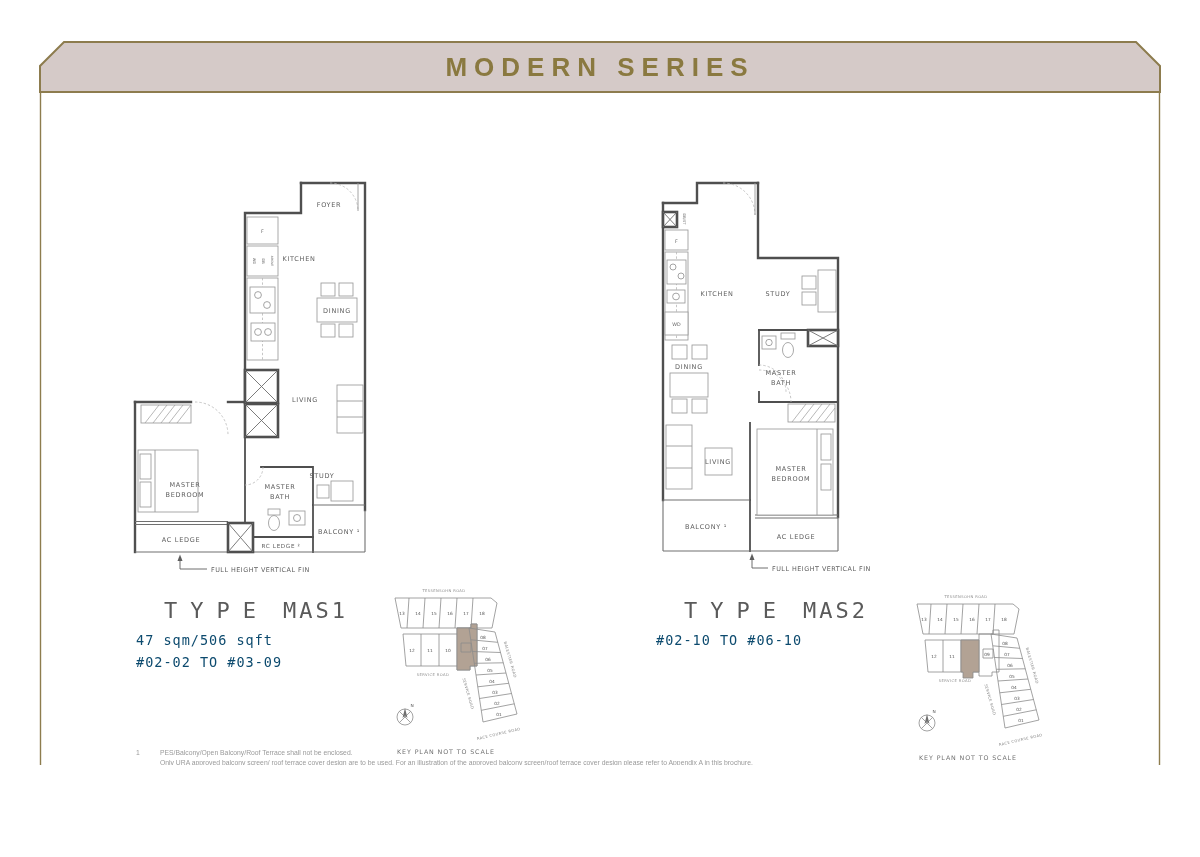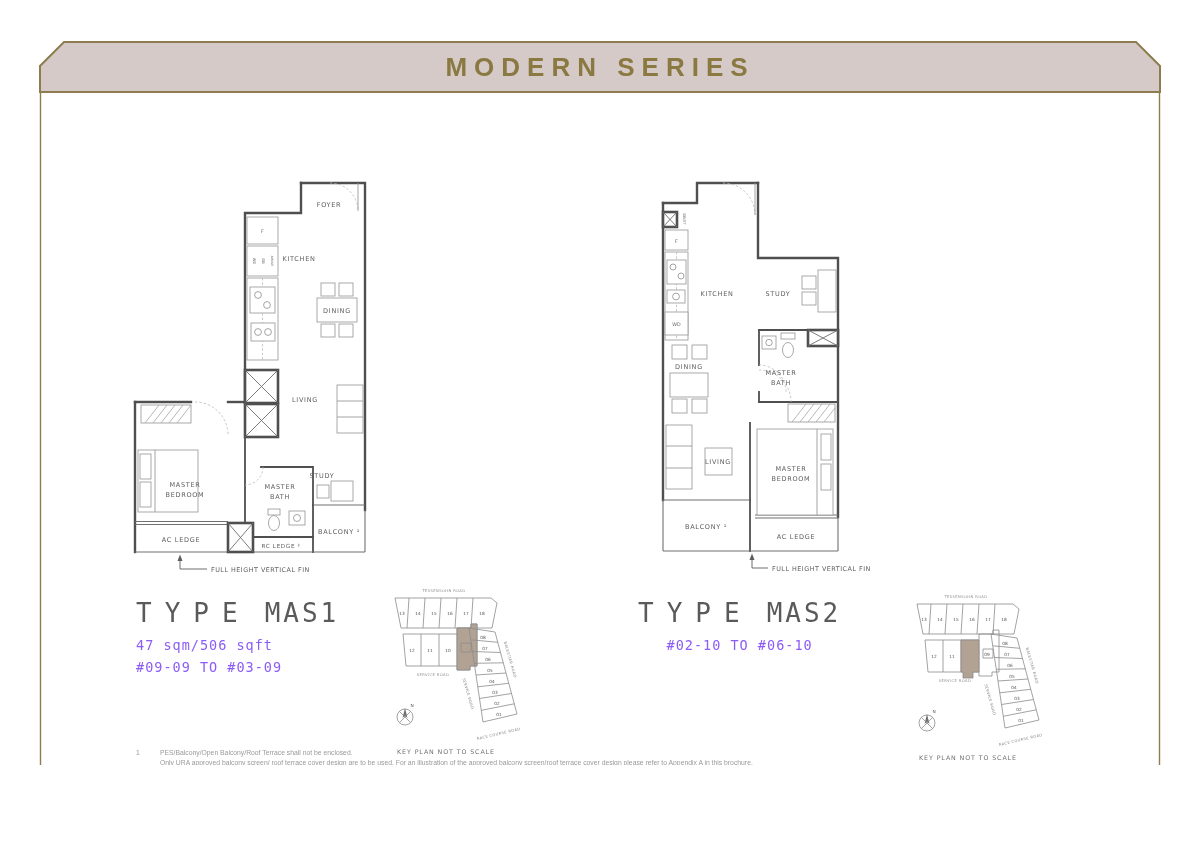"TYPE MAS1" .type-title { font-size: 26px -> 22px; margin-left: none -> 28px }
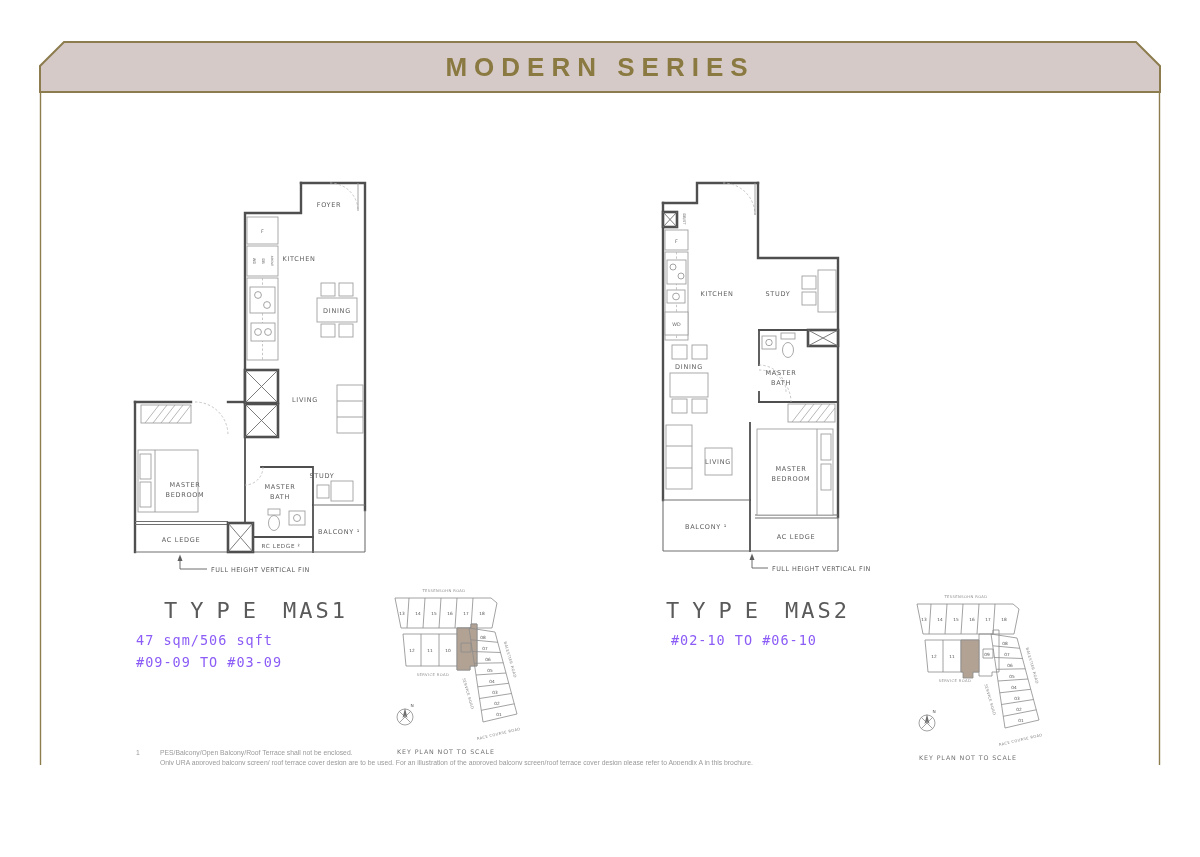"TYPE MAS2" div.abs { left: 638px -> 656px; text-align: center -> none }
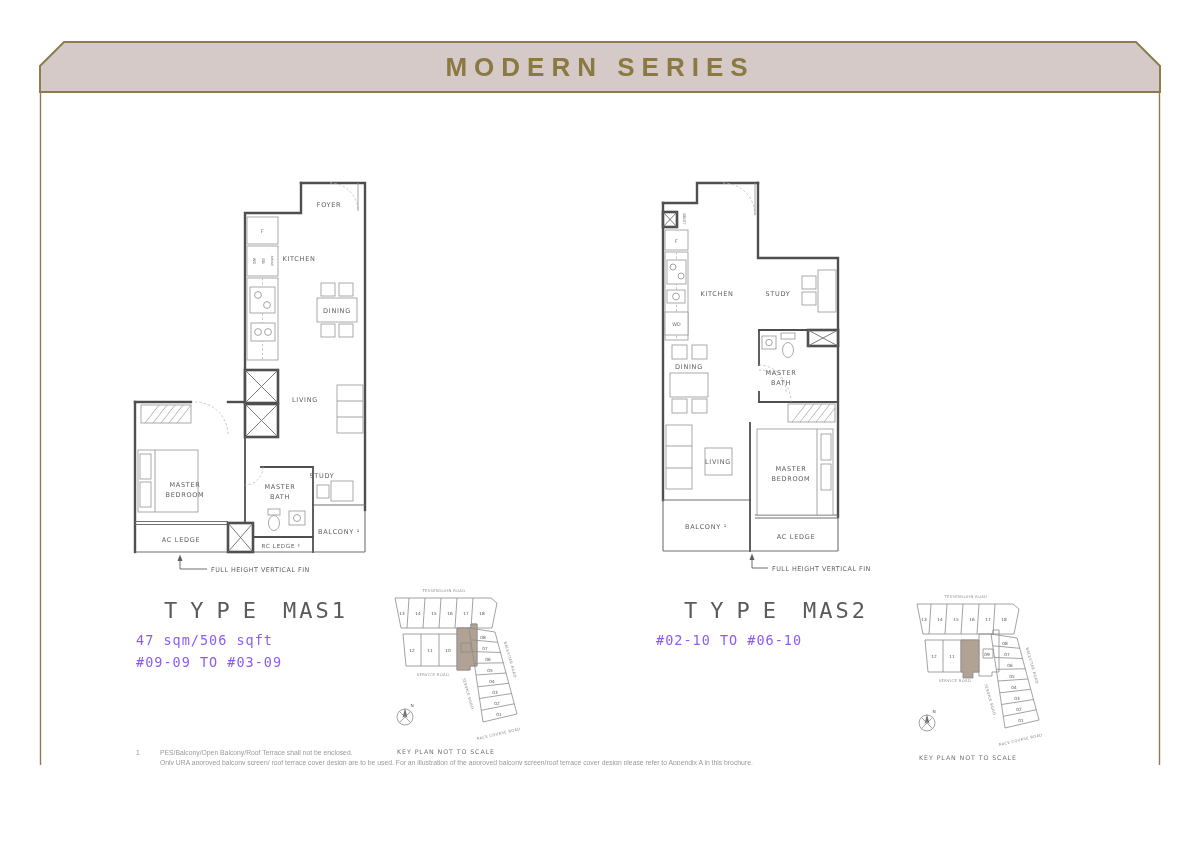"47 sqm/506 sqft" .type-sub { color: #8b5cf6 -> #0c4a6e }
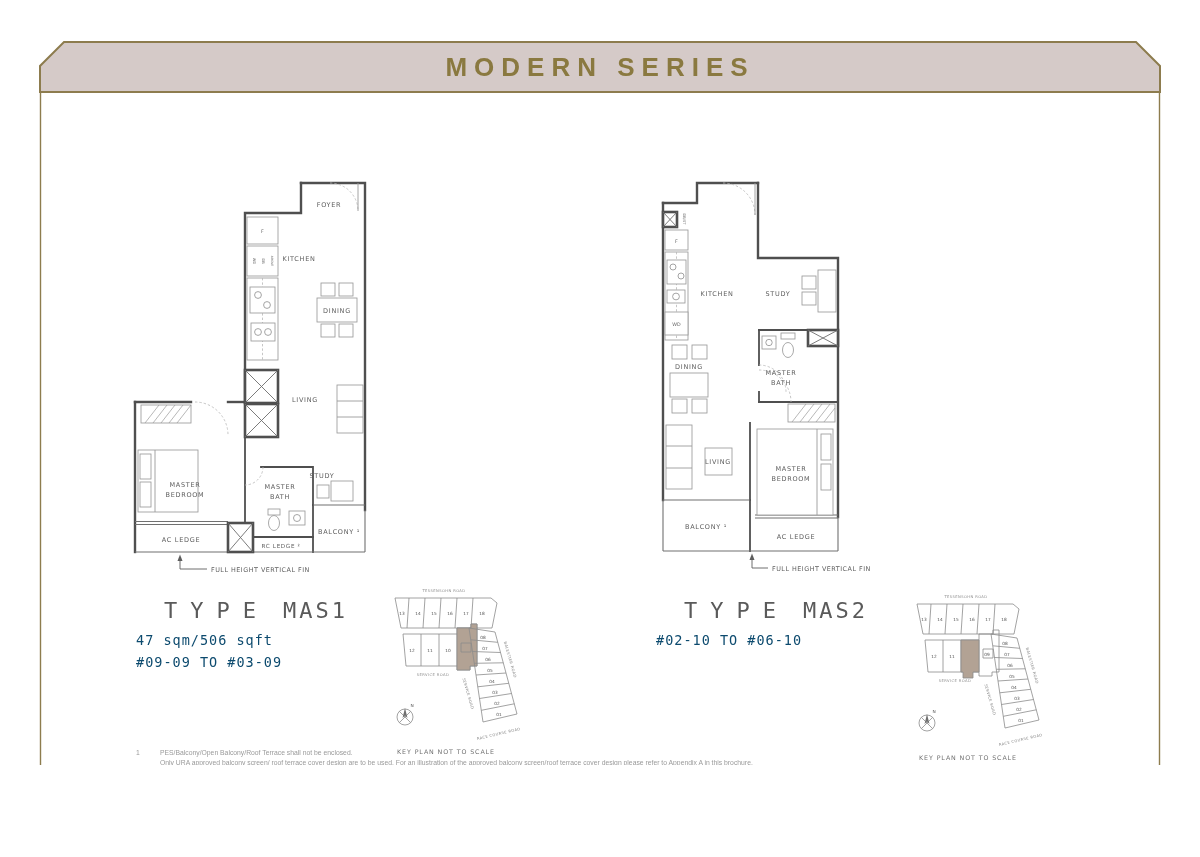"#09-09 TO #03-09" div { text: 09-09 -> 02-02 }
